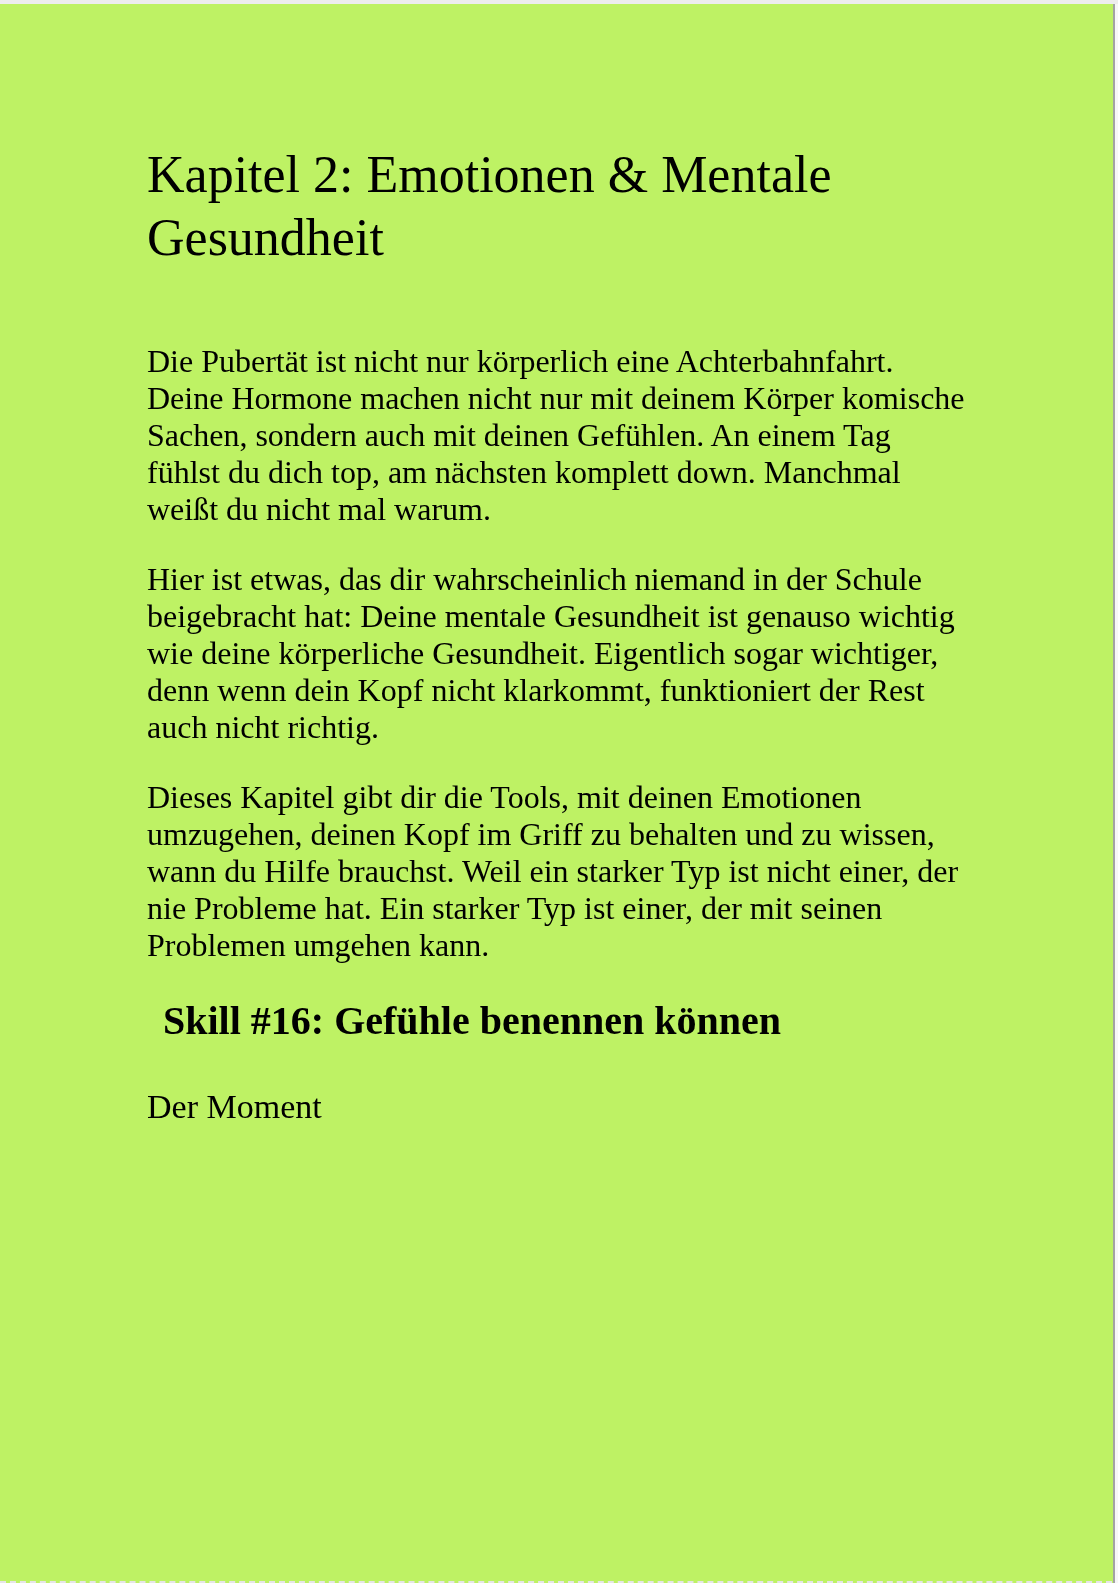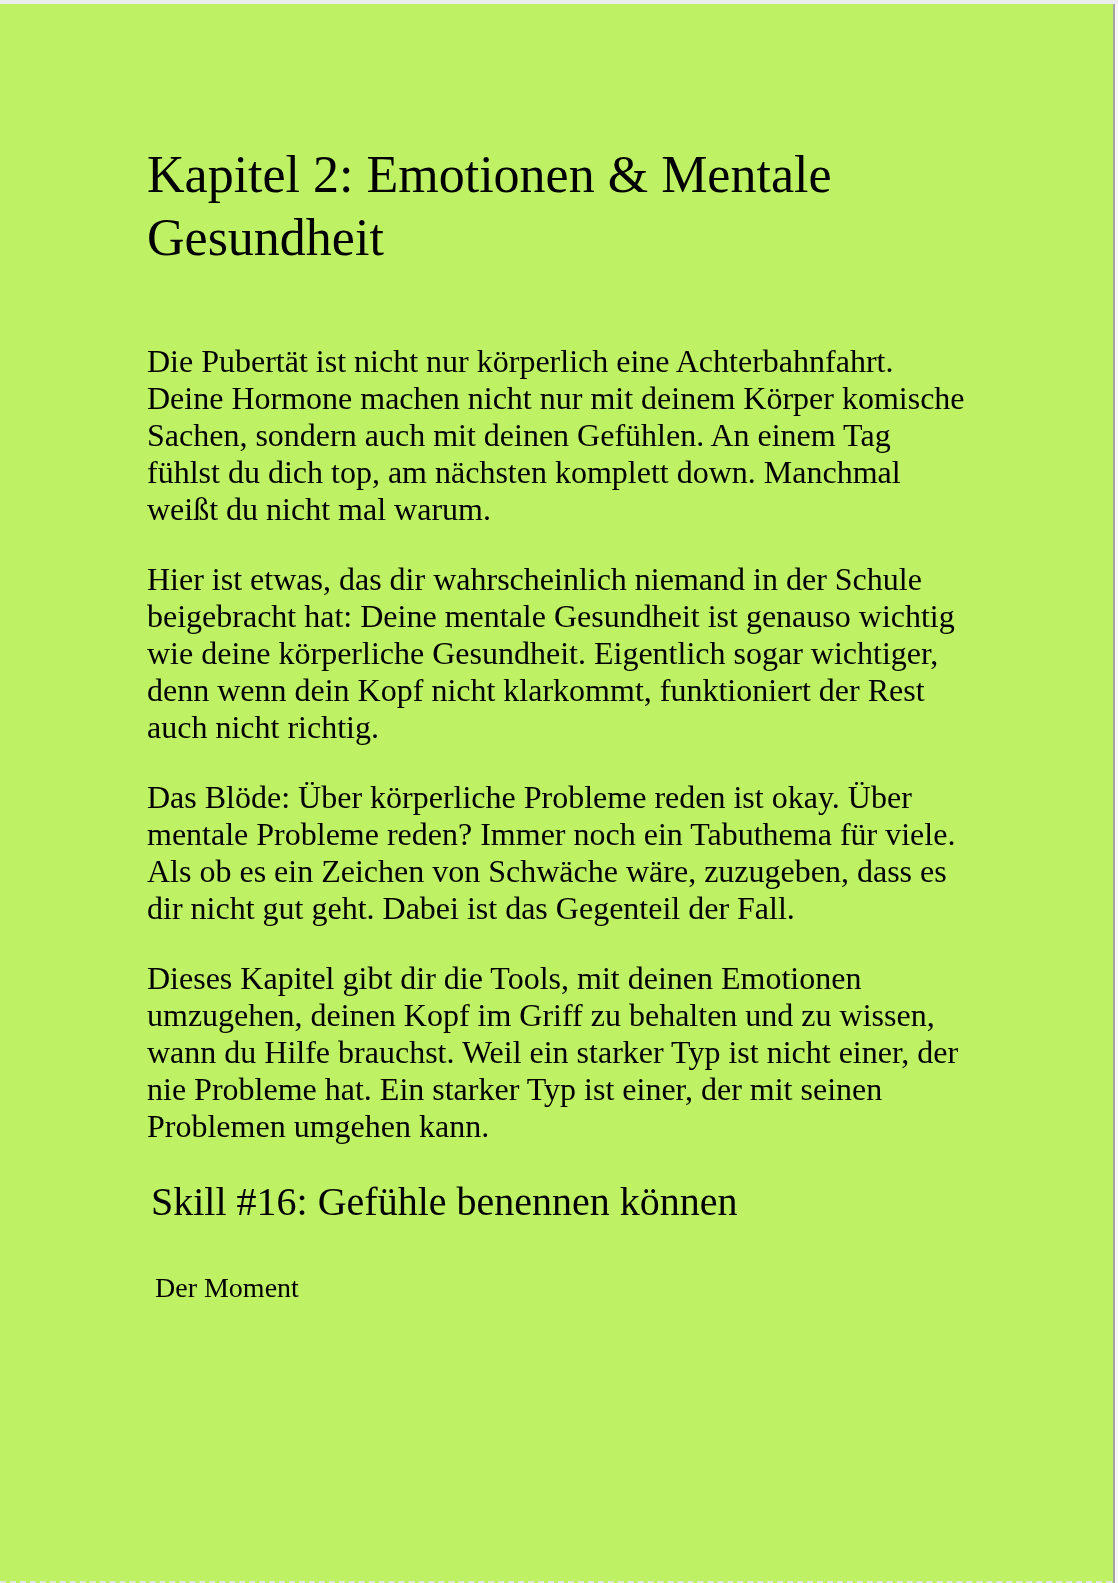"Das Blöde: Über körperliche Probleme" p.body-para { html: <p>Das Blöde: Über körperliche Probleme reden ist okay. Über mentale Probleme reden? Immer noch ein Tabuthema für viele. Als ob es ein Zeichen von Schwäche wäre, zuzugeben, dass es dir nicht gut geht. Dabei ist das Gegenteil der Fall.</p> -> none }
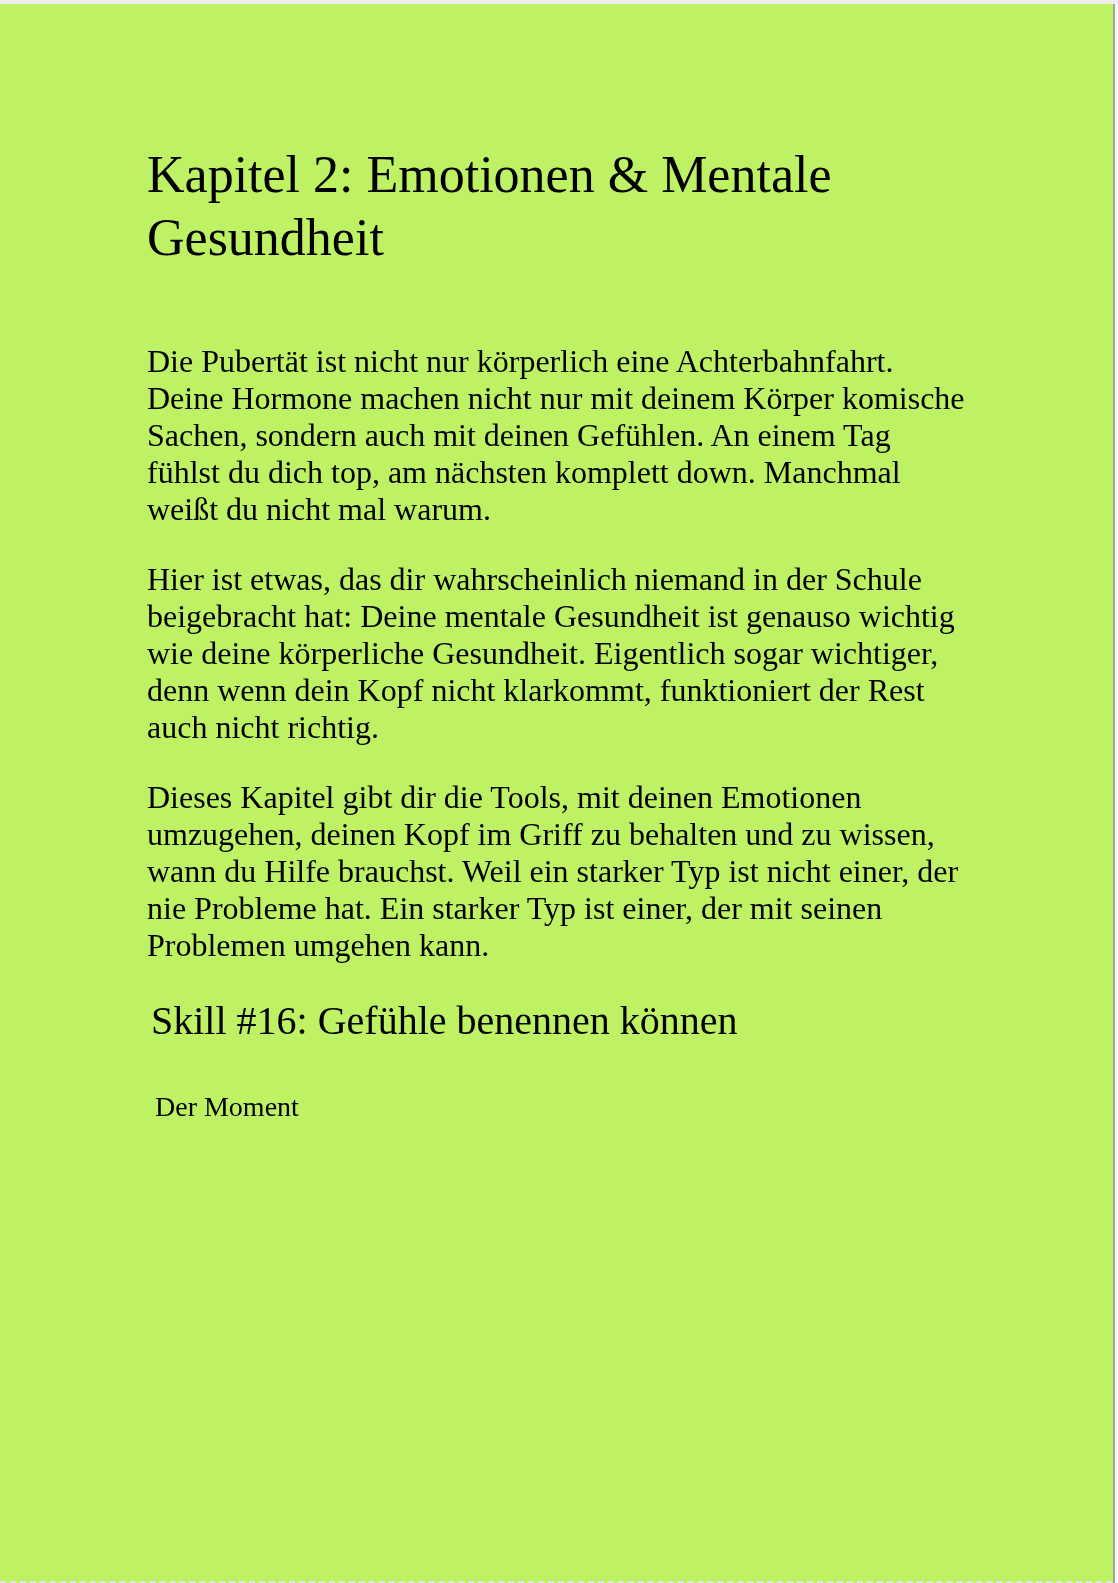"Skill #16: Gefühle benennen können" .skill-heading { font-weight: normal -> bold; margin: 32px 0 43px 4px -> 32px 0 43px 16px }
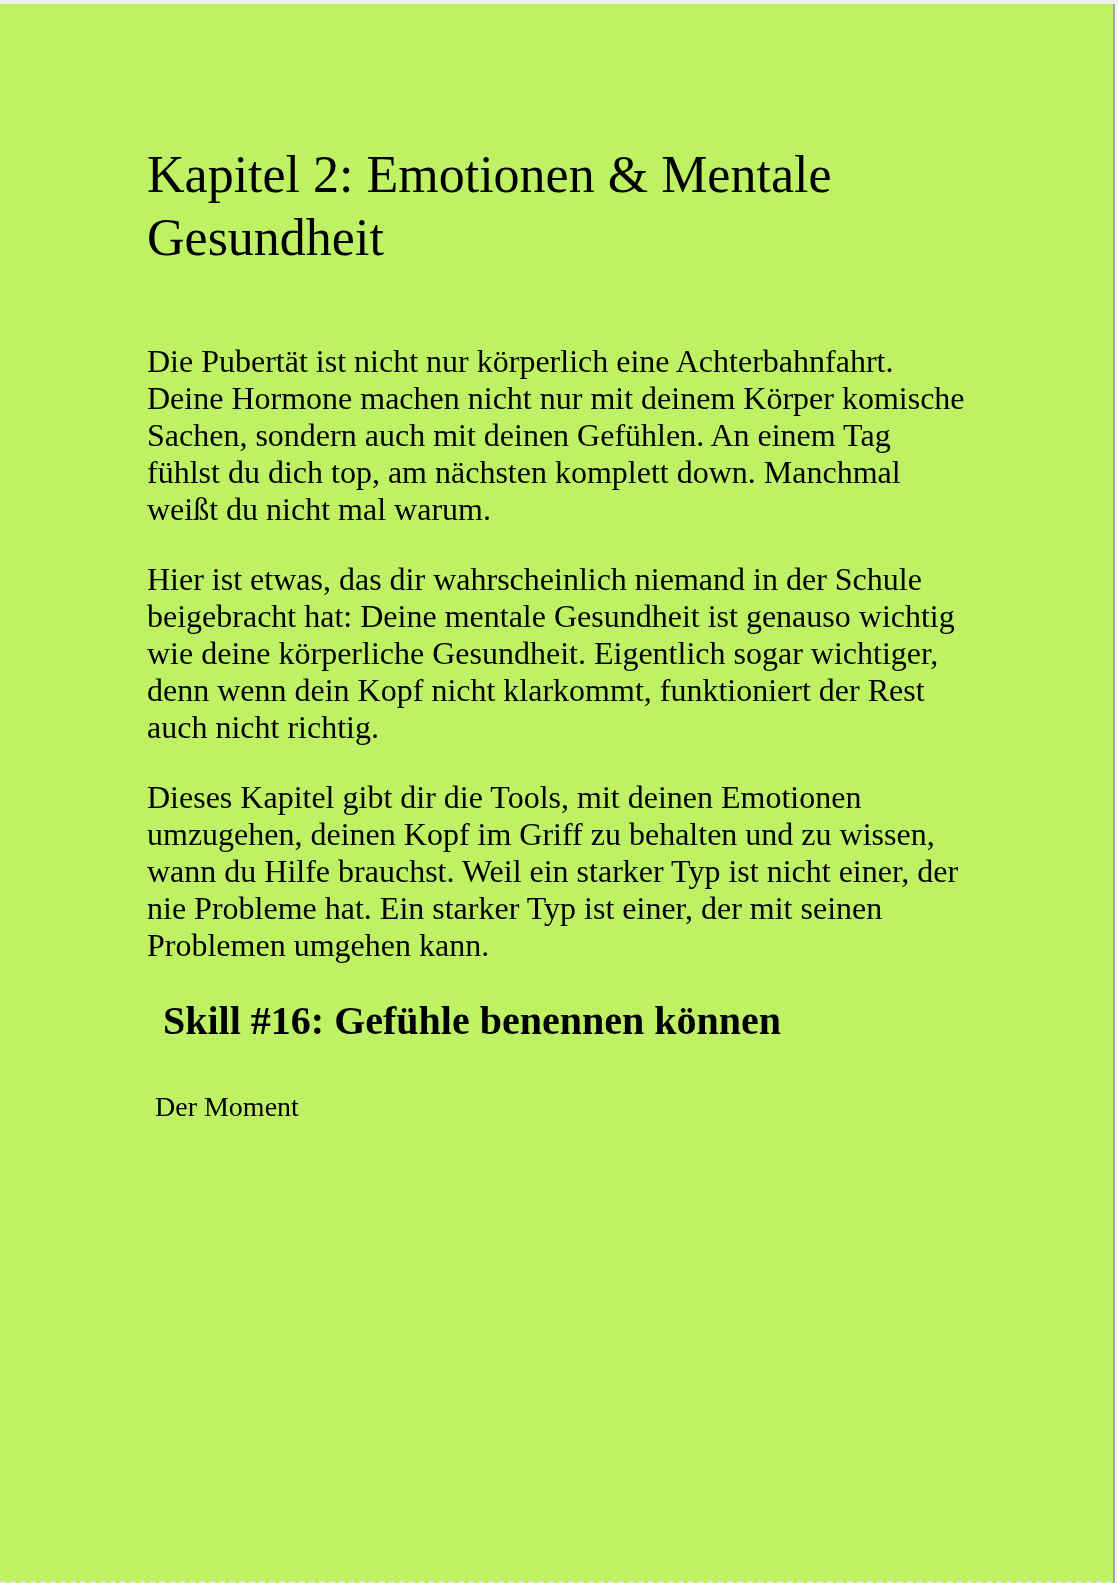"Der Moment" .skill-lead { font-size: 28px -> 34px; margin: 8px -> 0 }
